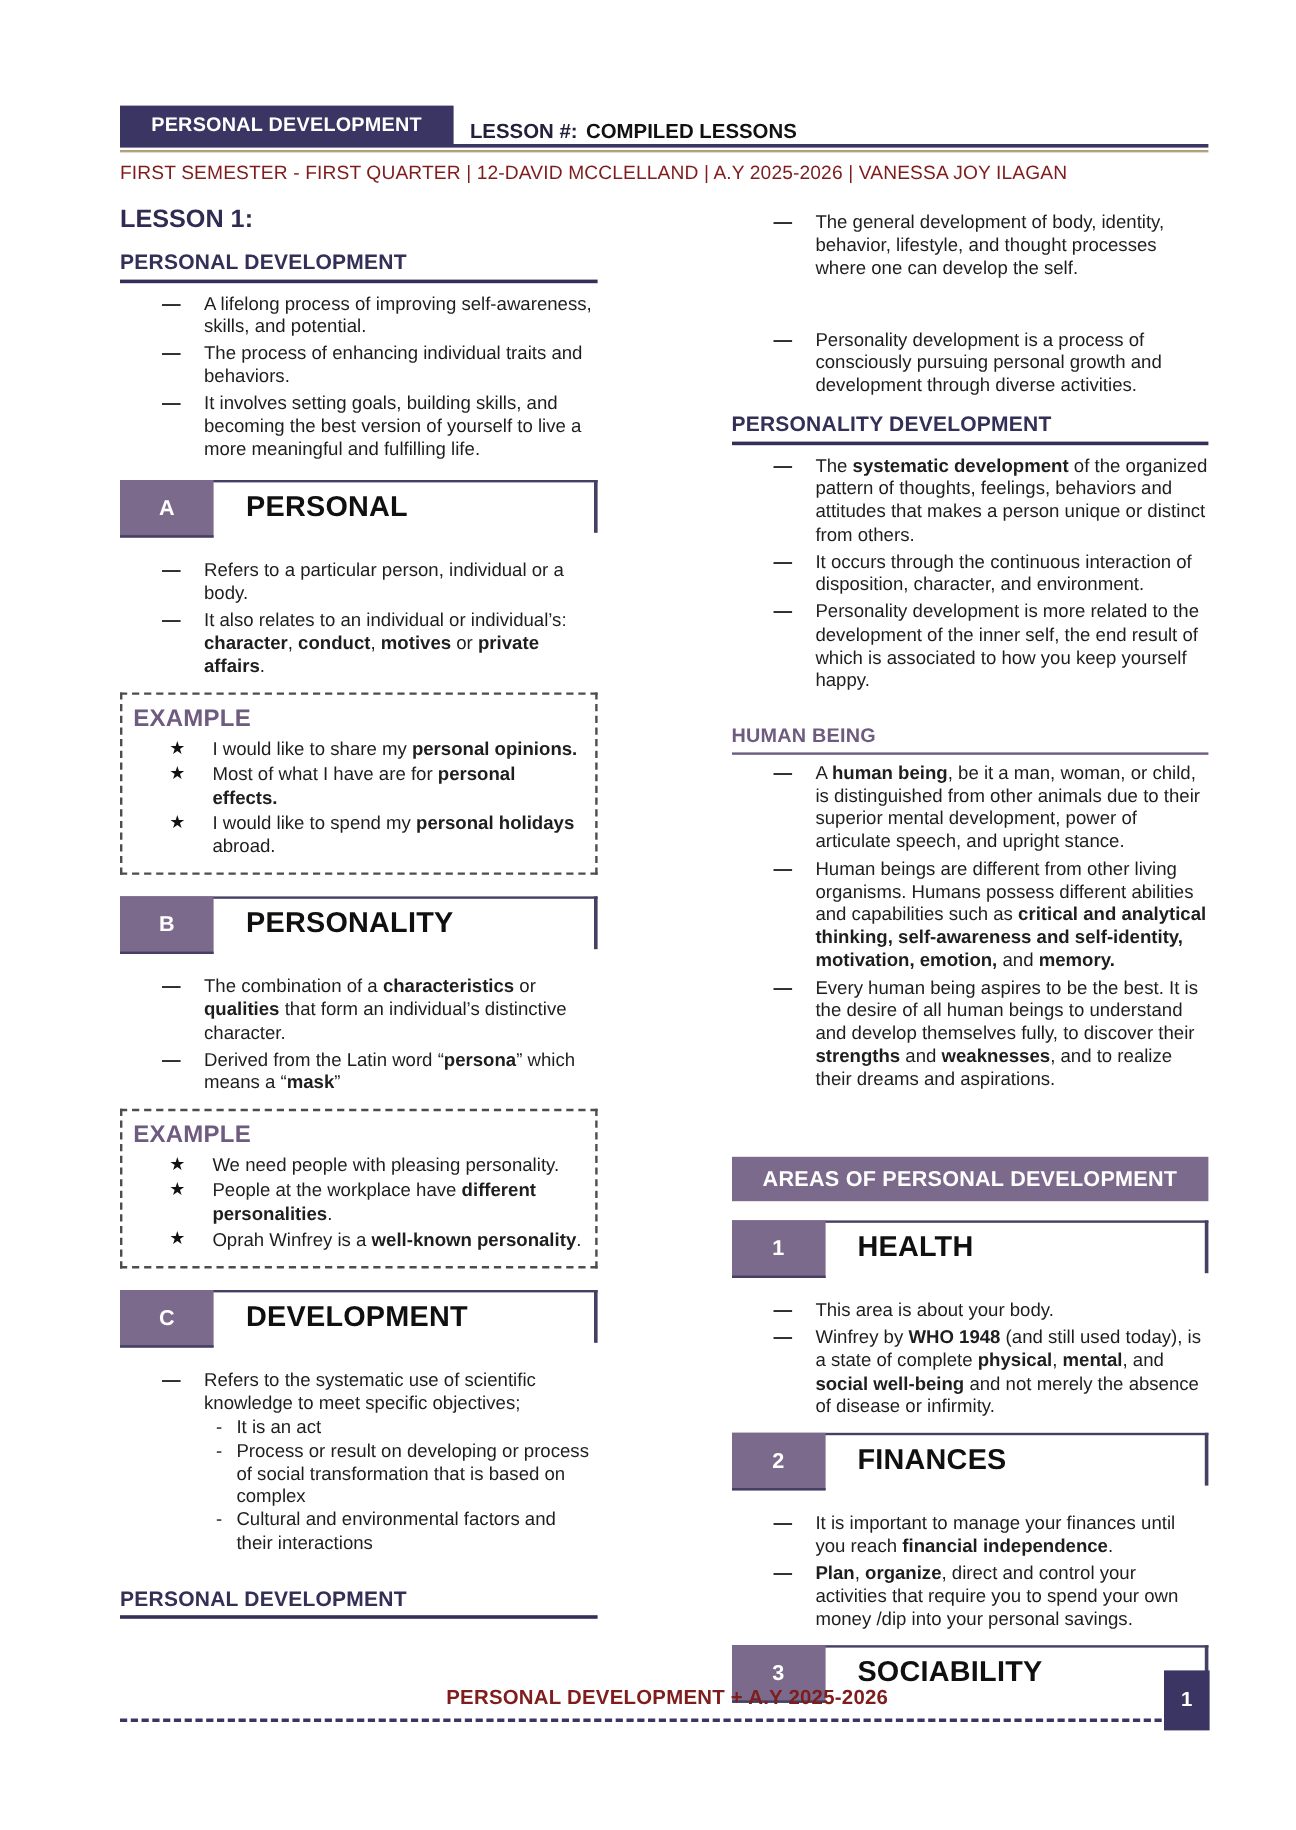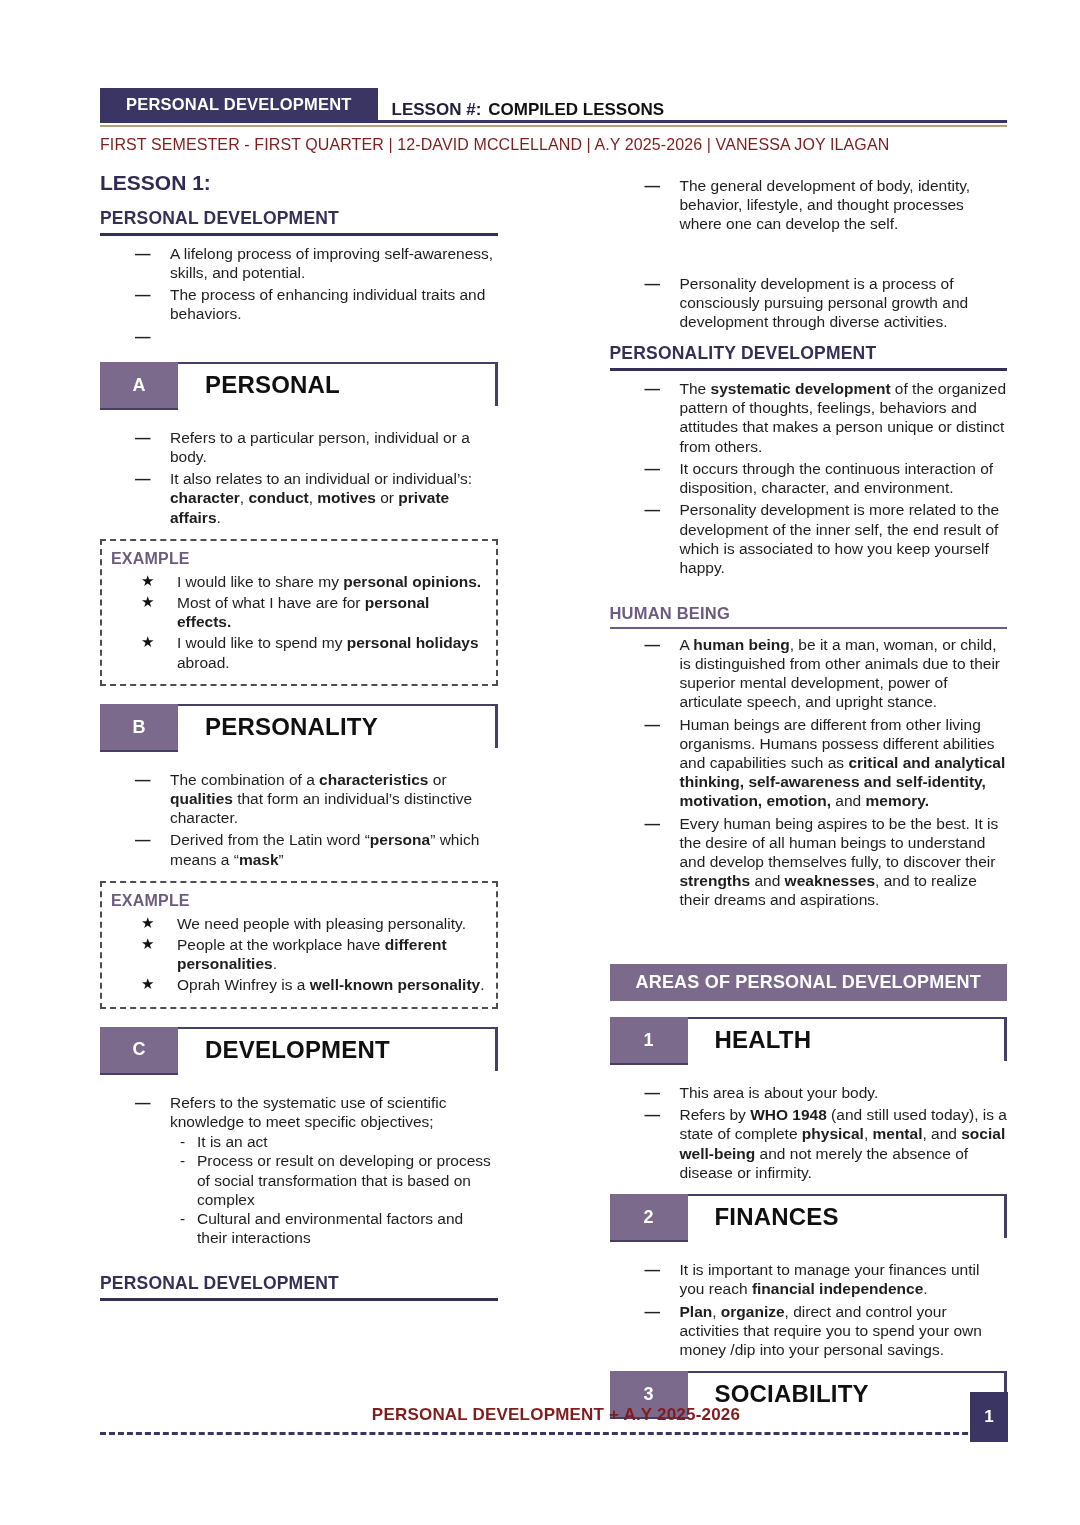"It involves setting goals, building" div.btext { html: none -> <div><span>It involves setting goals, building skills, and becoming the best version of yourself to live a more meaningful and fulfilling life.</span></div> }
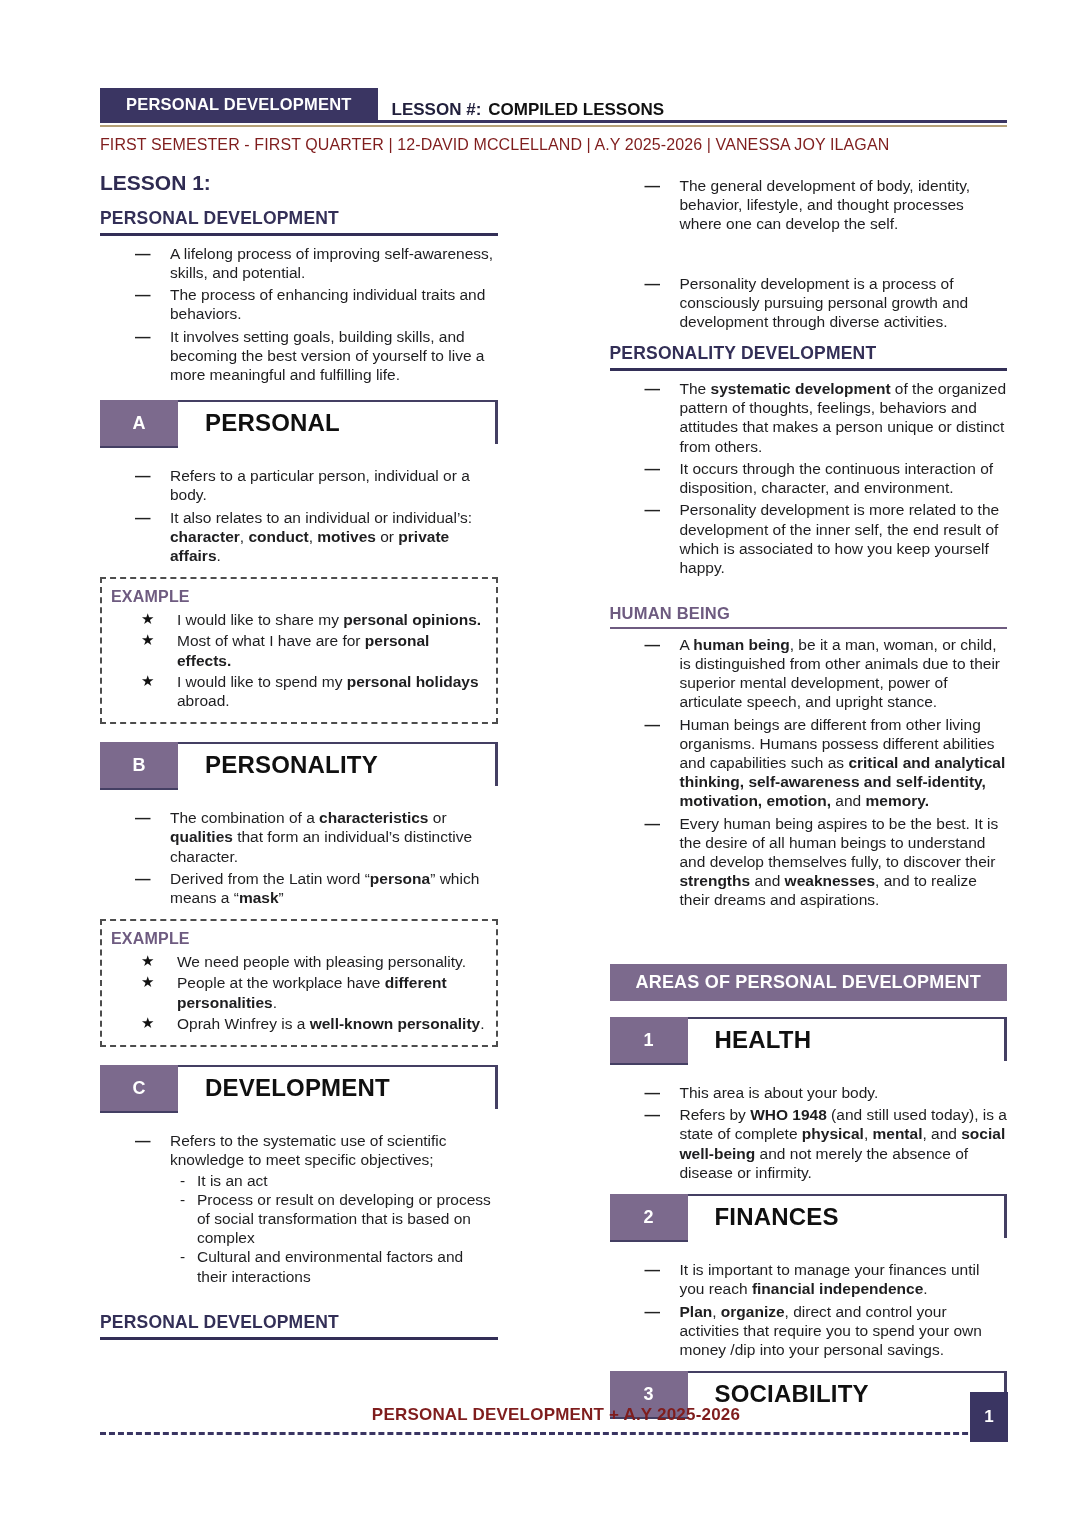"EXAMPLE" .example-label { font-size: 16px -> 20px }
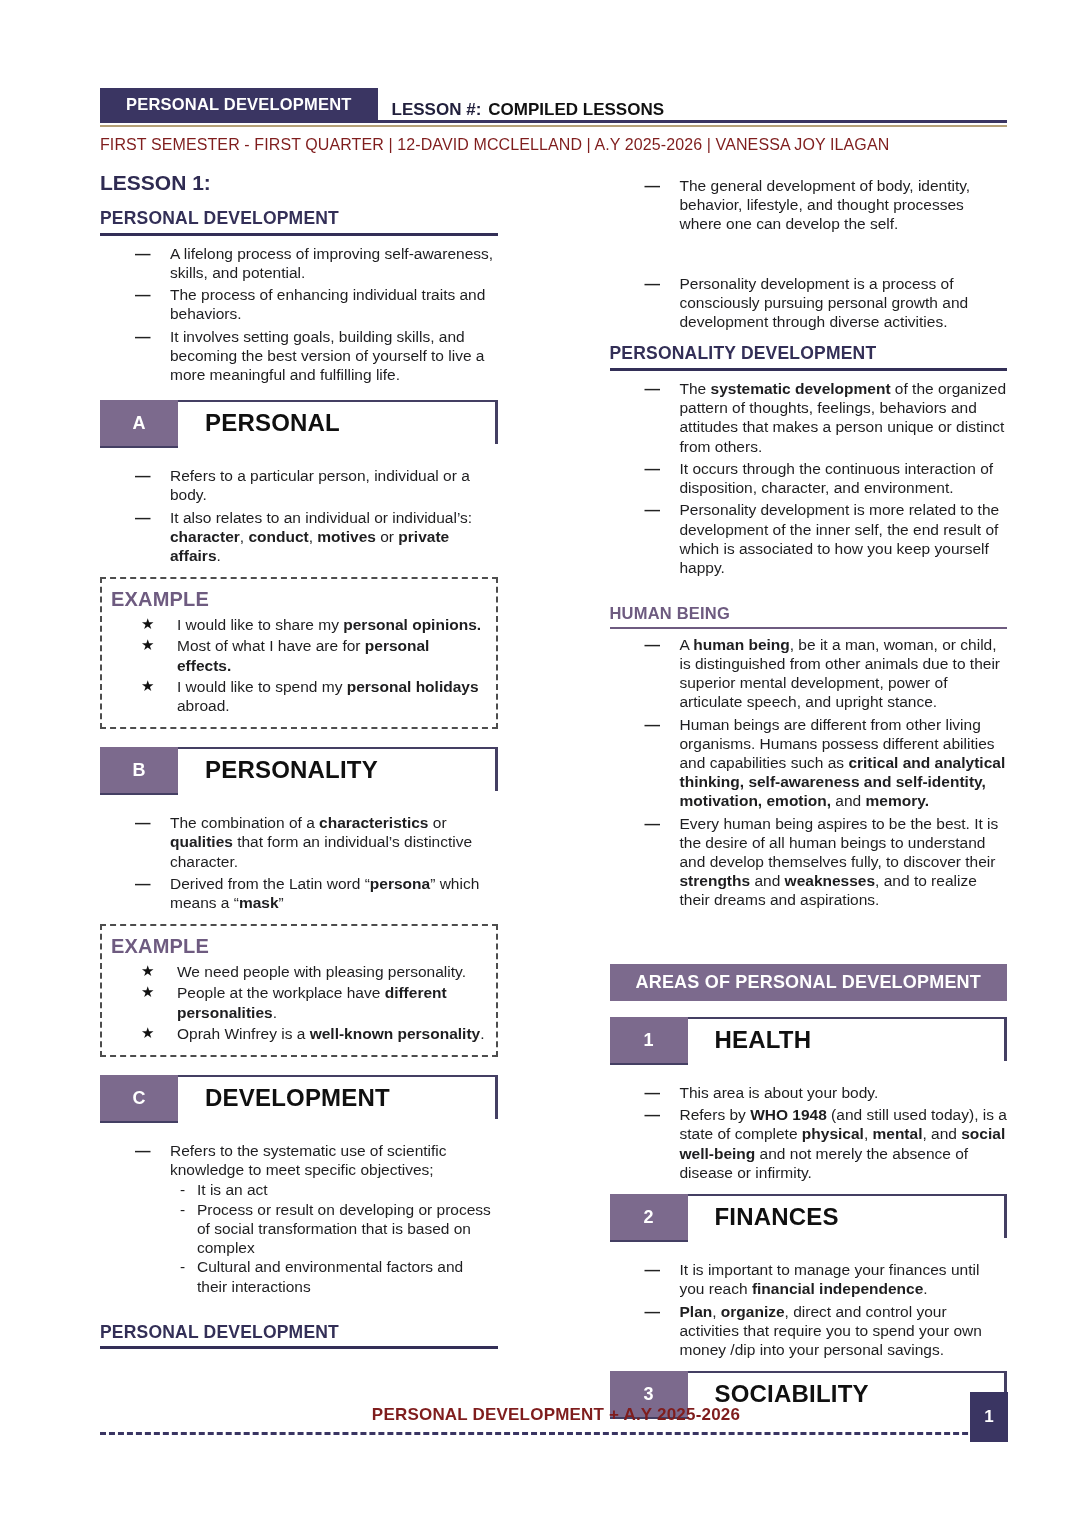"Refers by" span { text: Refers -> Winfrey }
